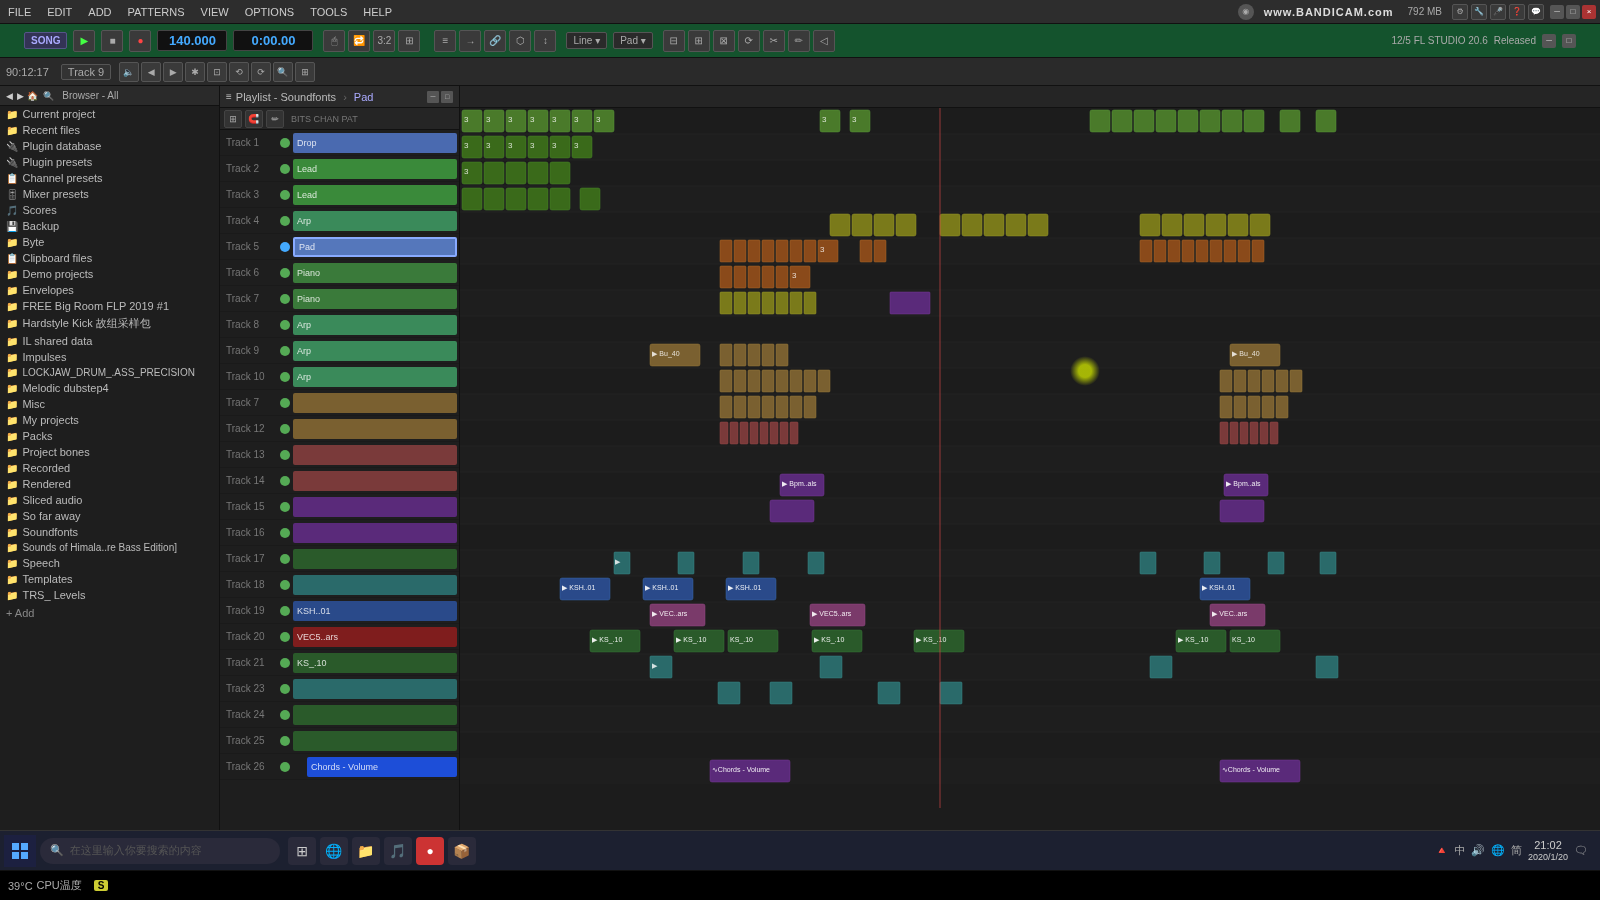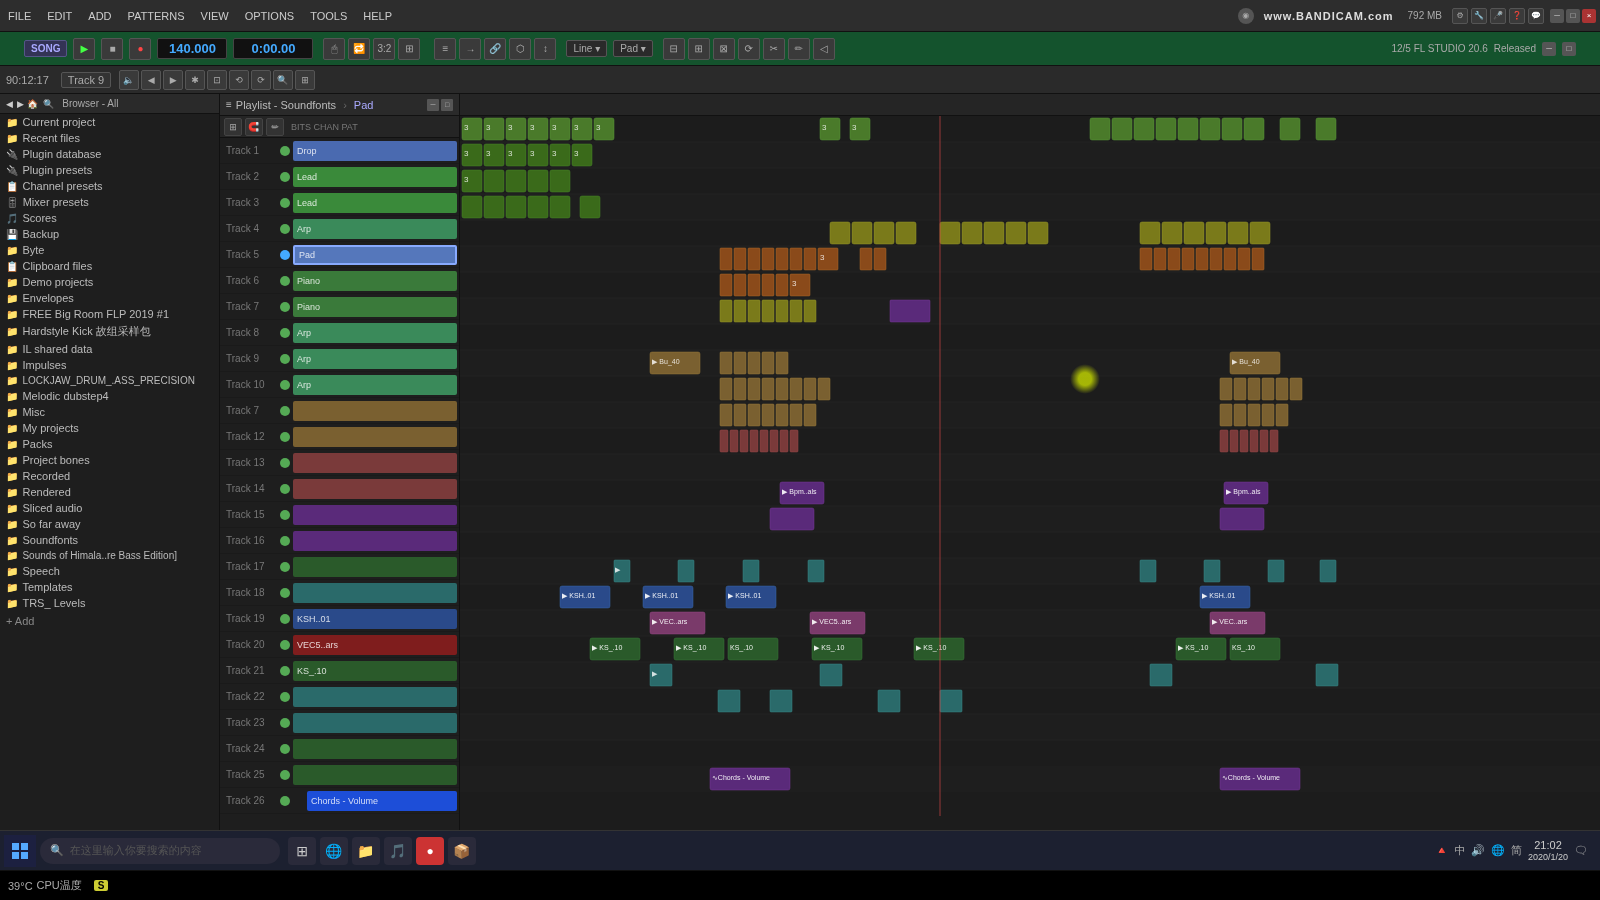"FILE" #menubar { height: 32px -> 24px }
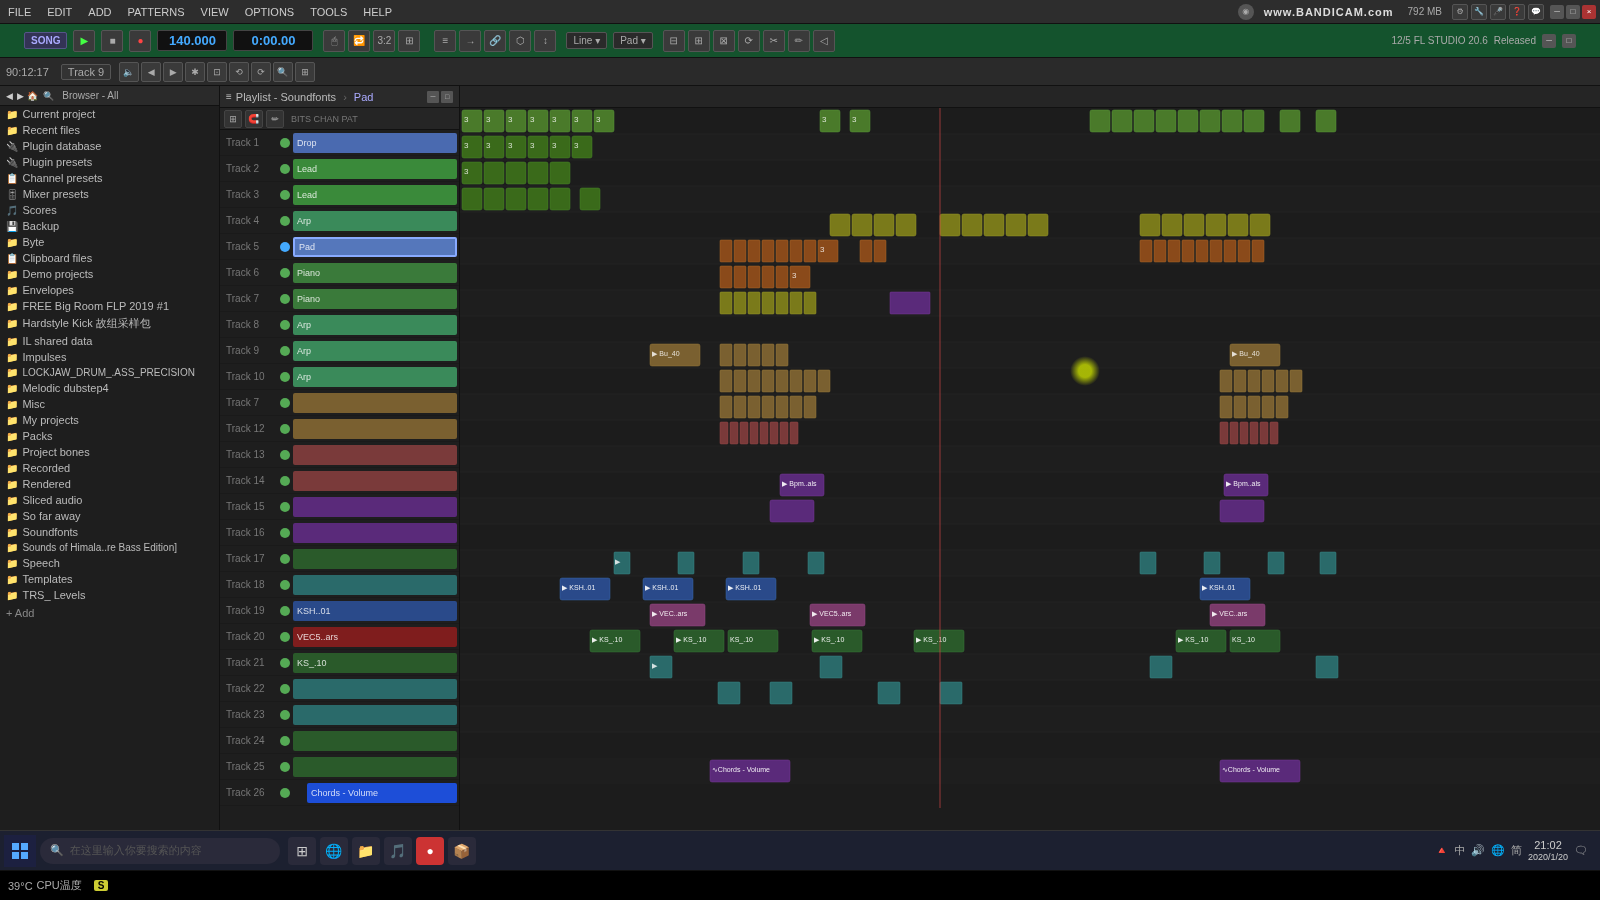"Track 22" div.track-item { html: <div> <span>Track 22</span> <div></div> <div></div> </div> -> none }
